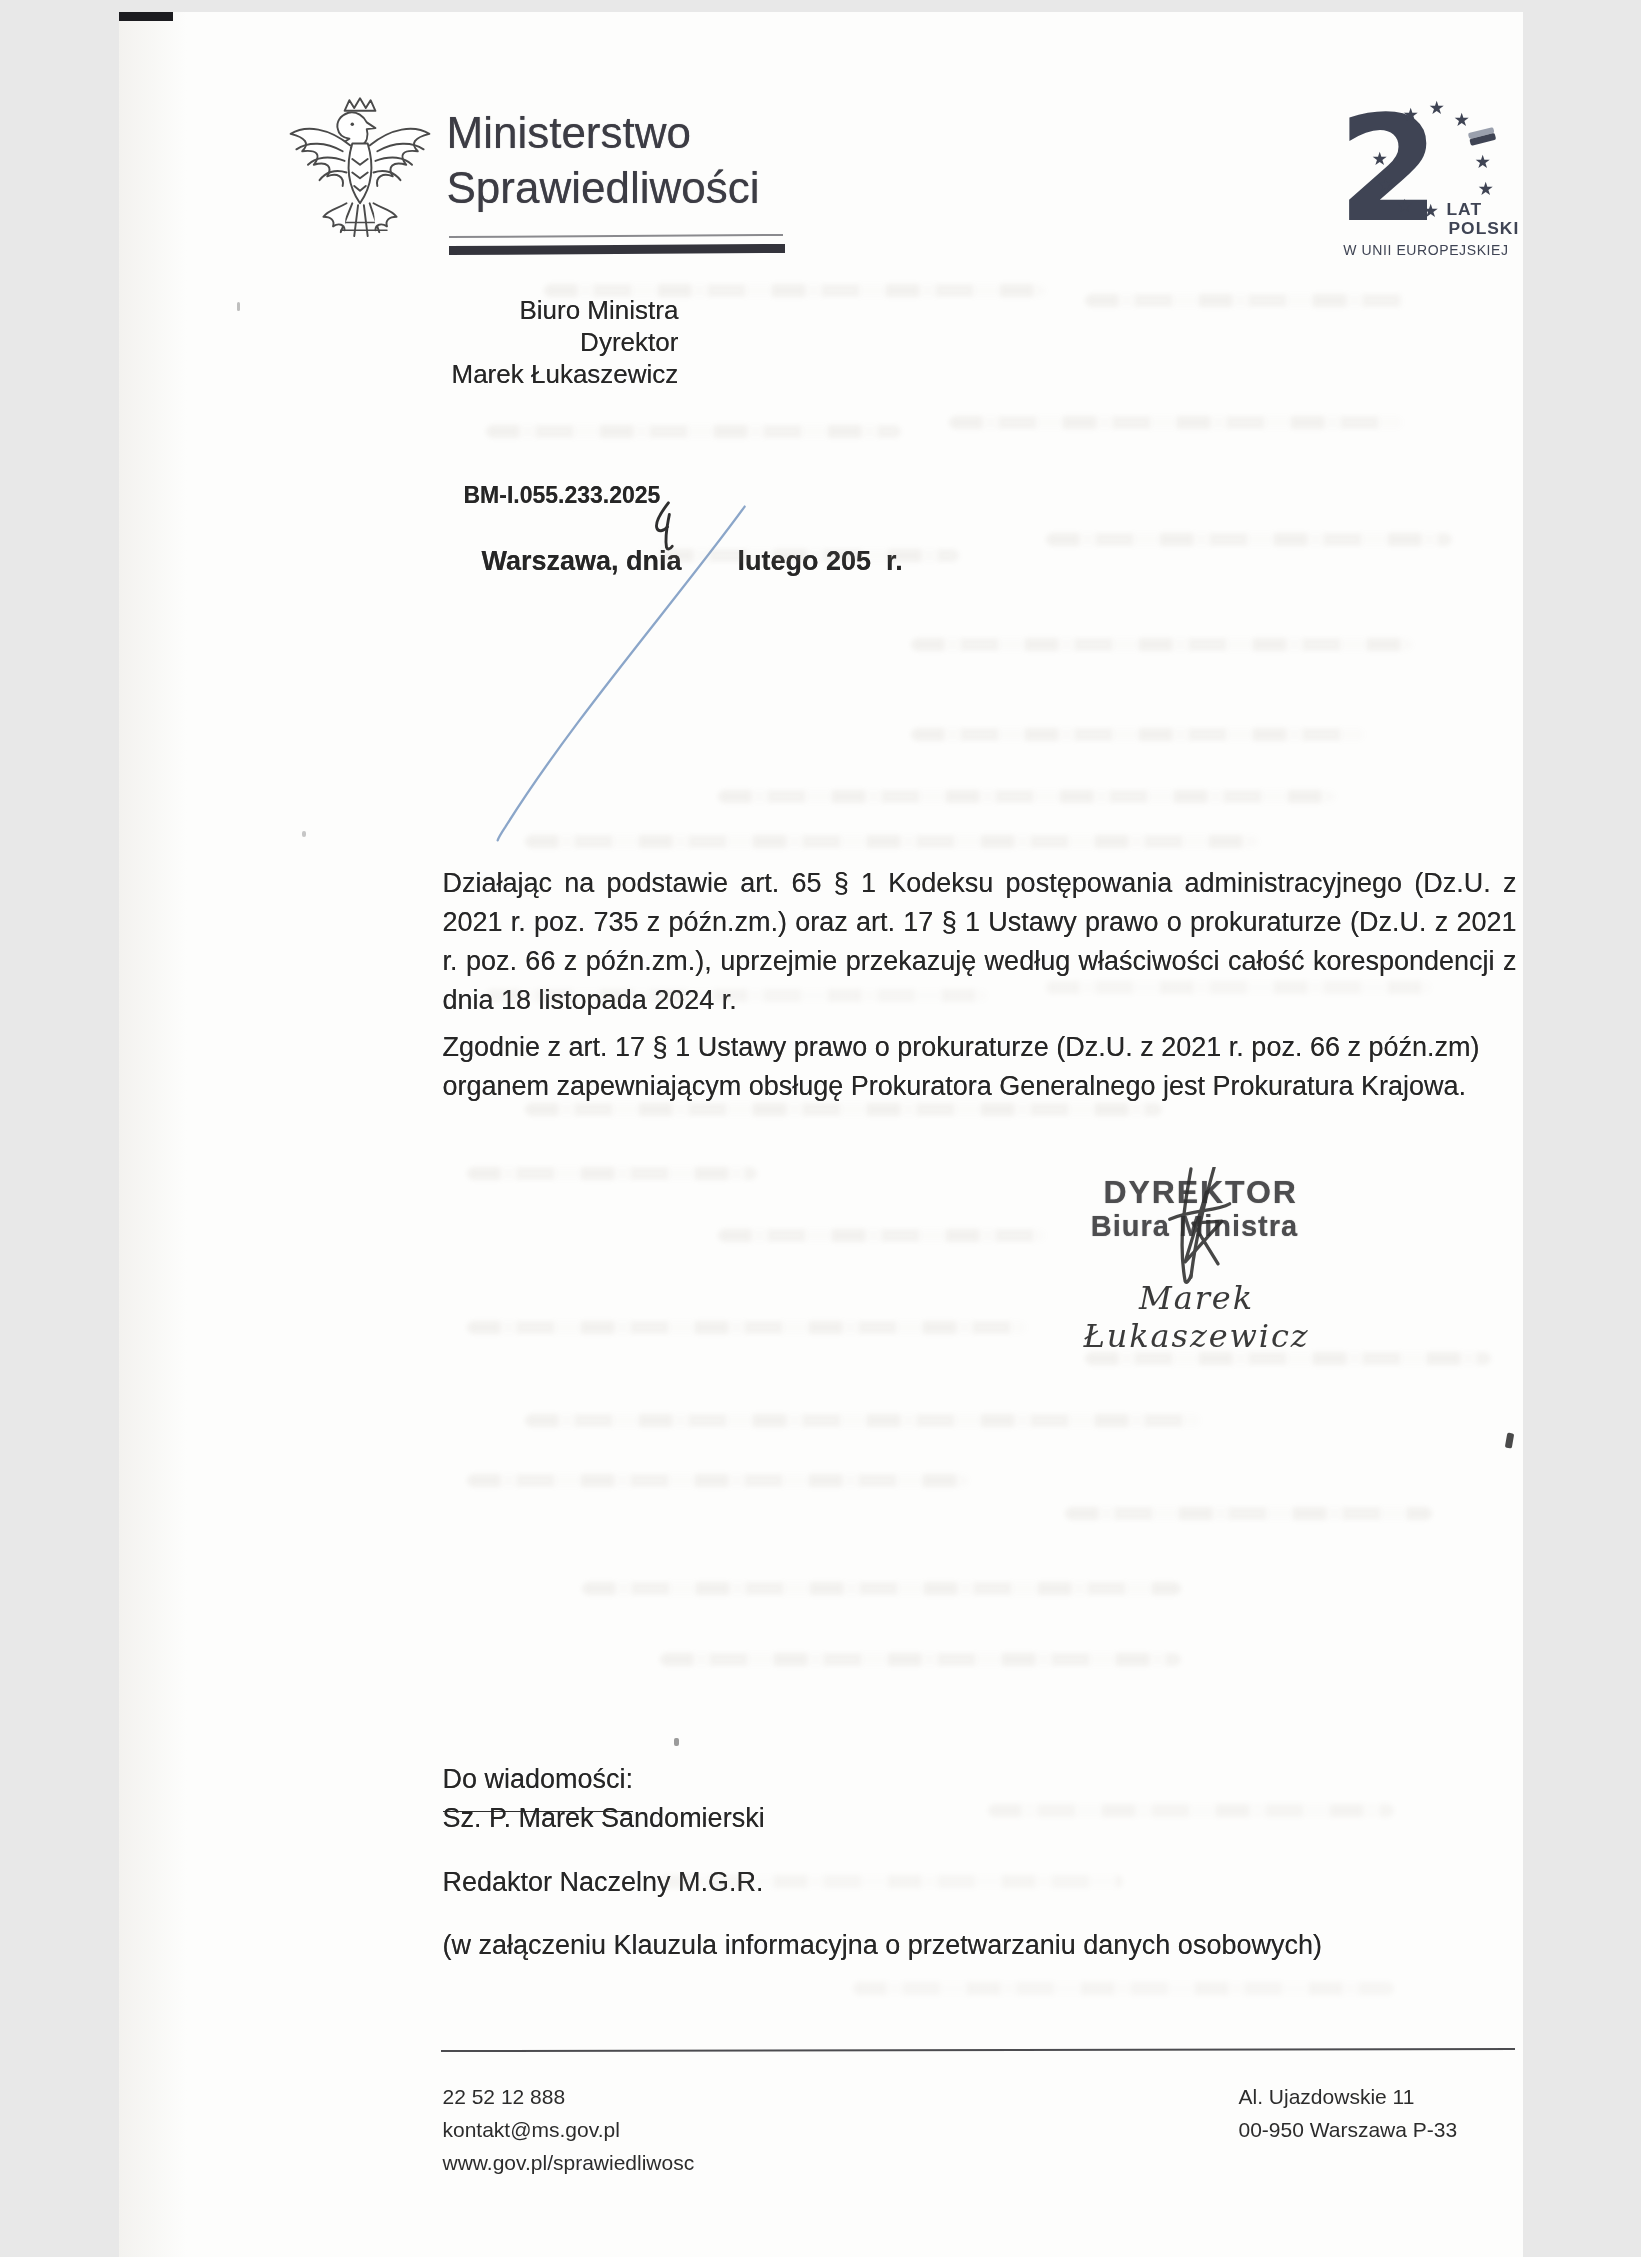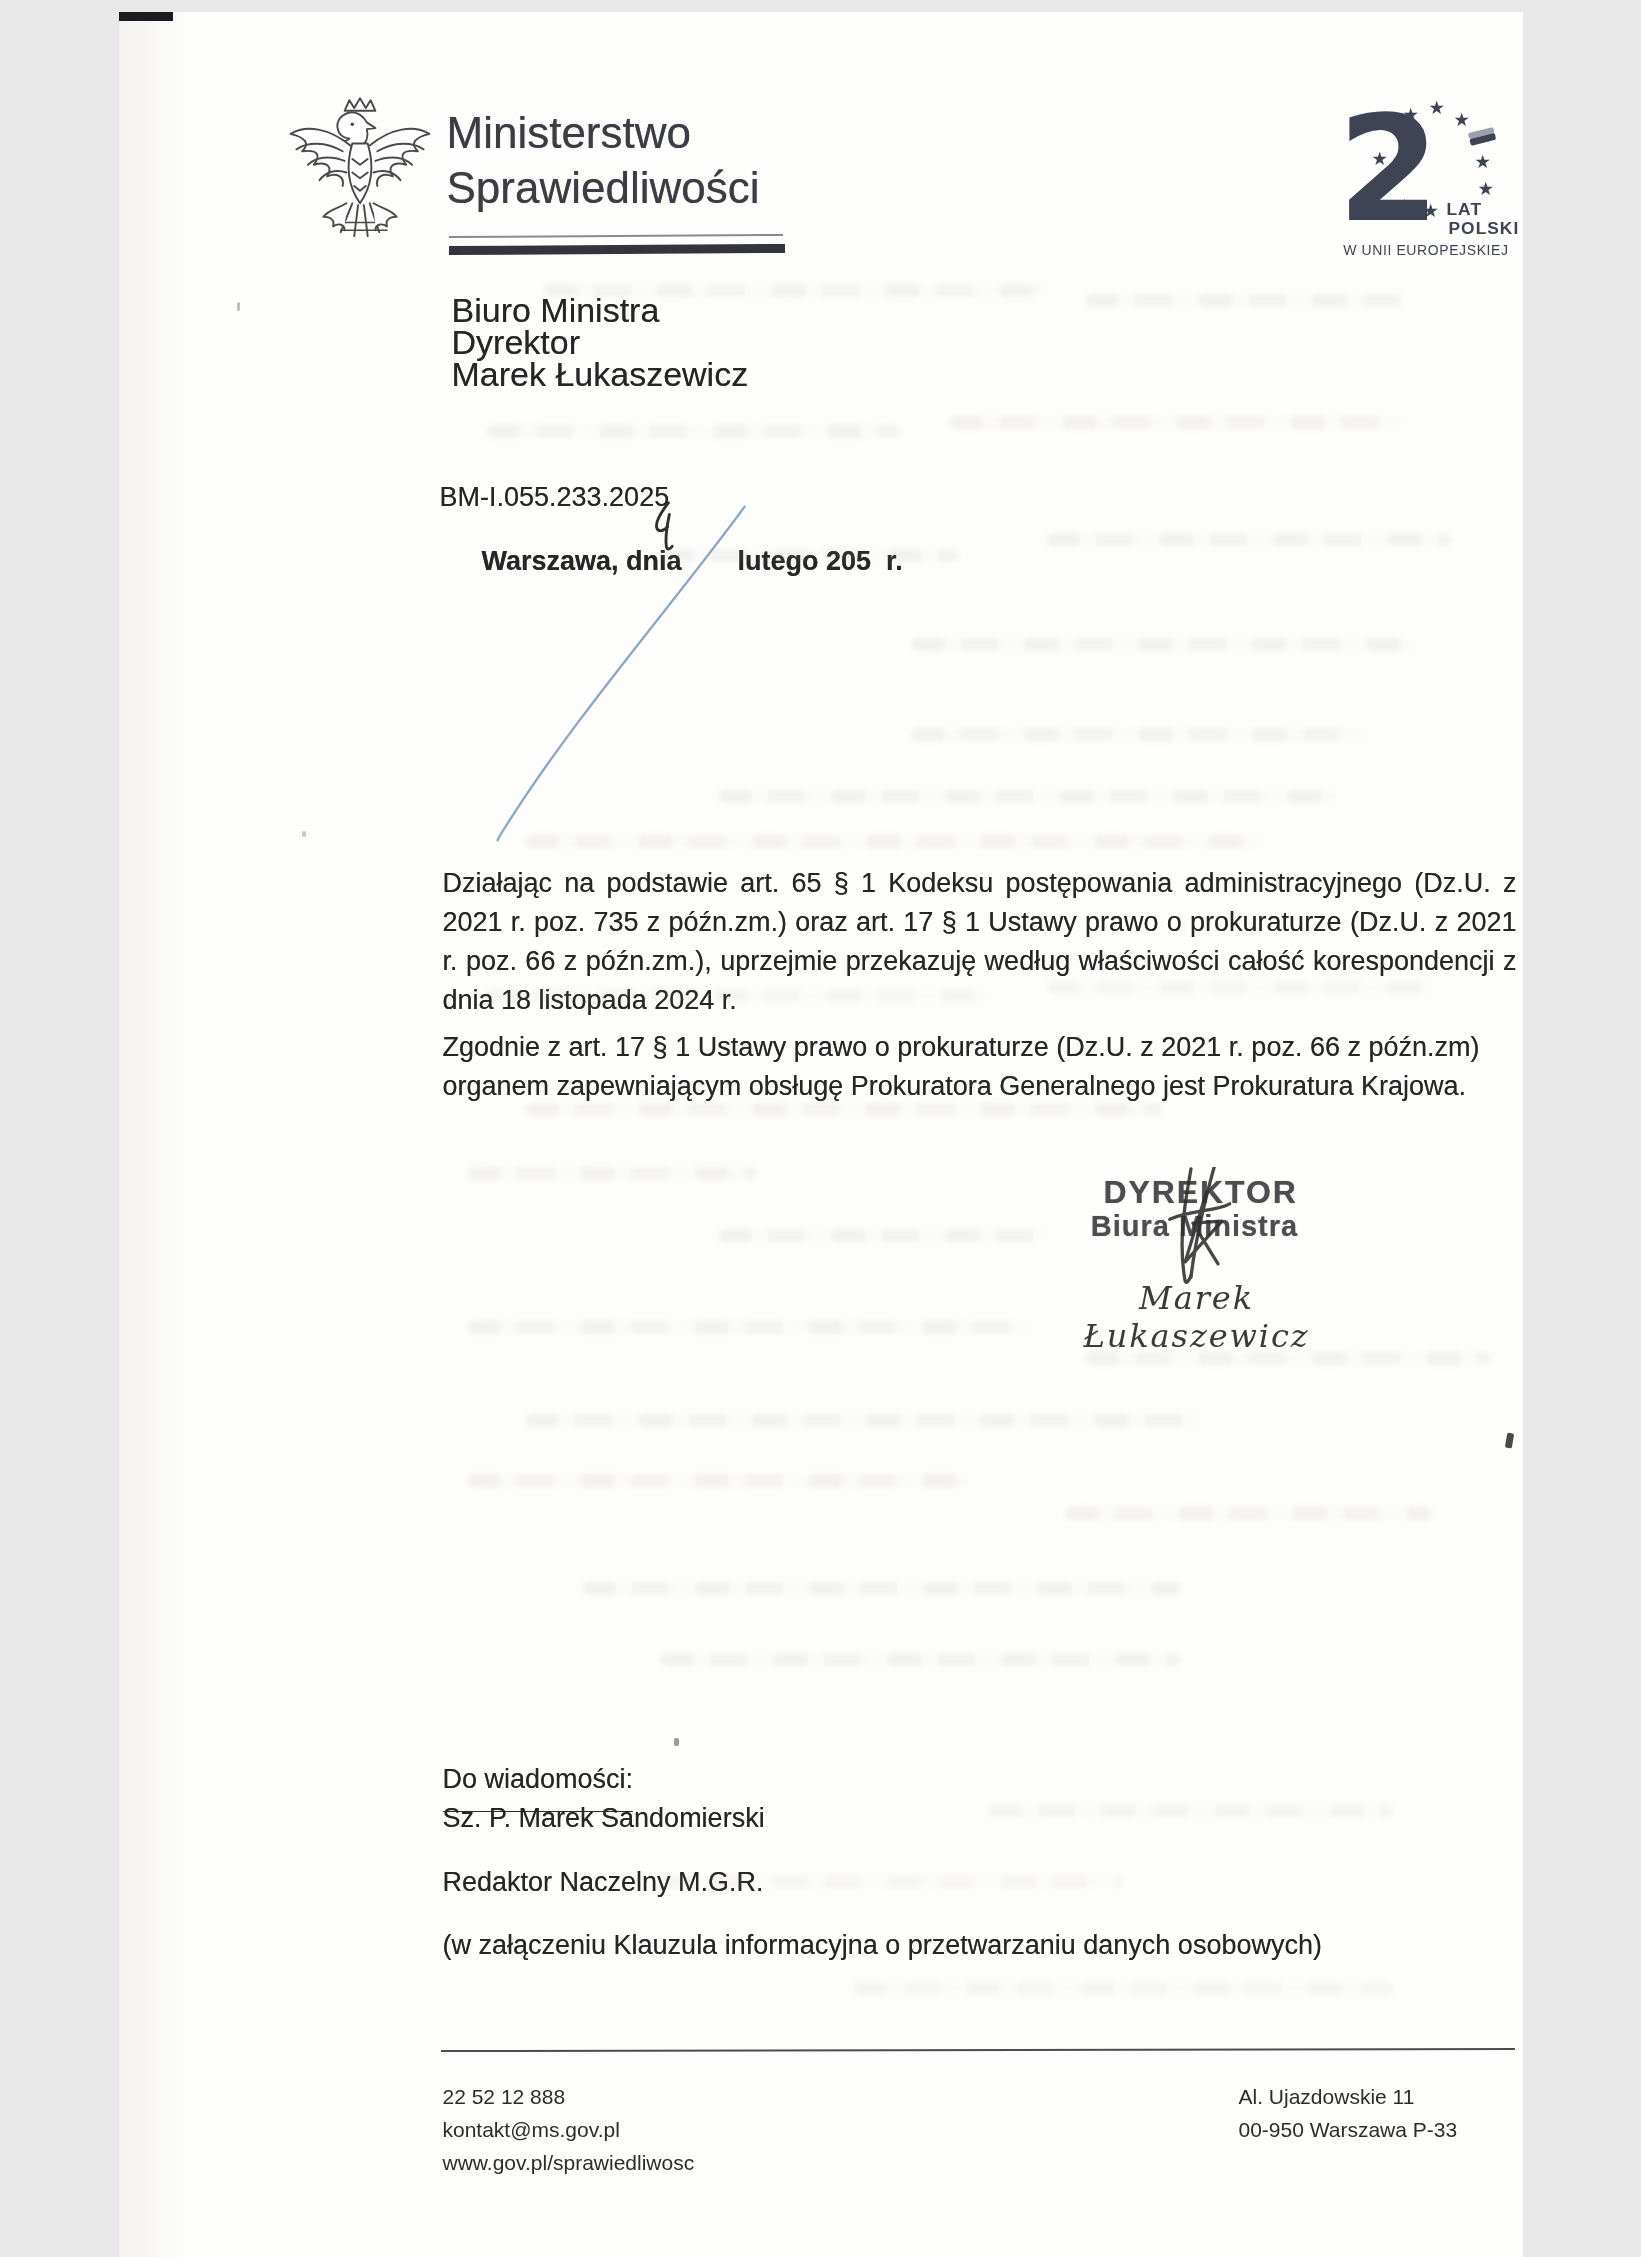"Biuro Ministra" .sender { font-size: 34px -> 26px; text-align: none -> right }
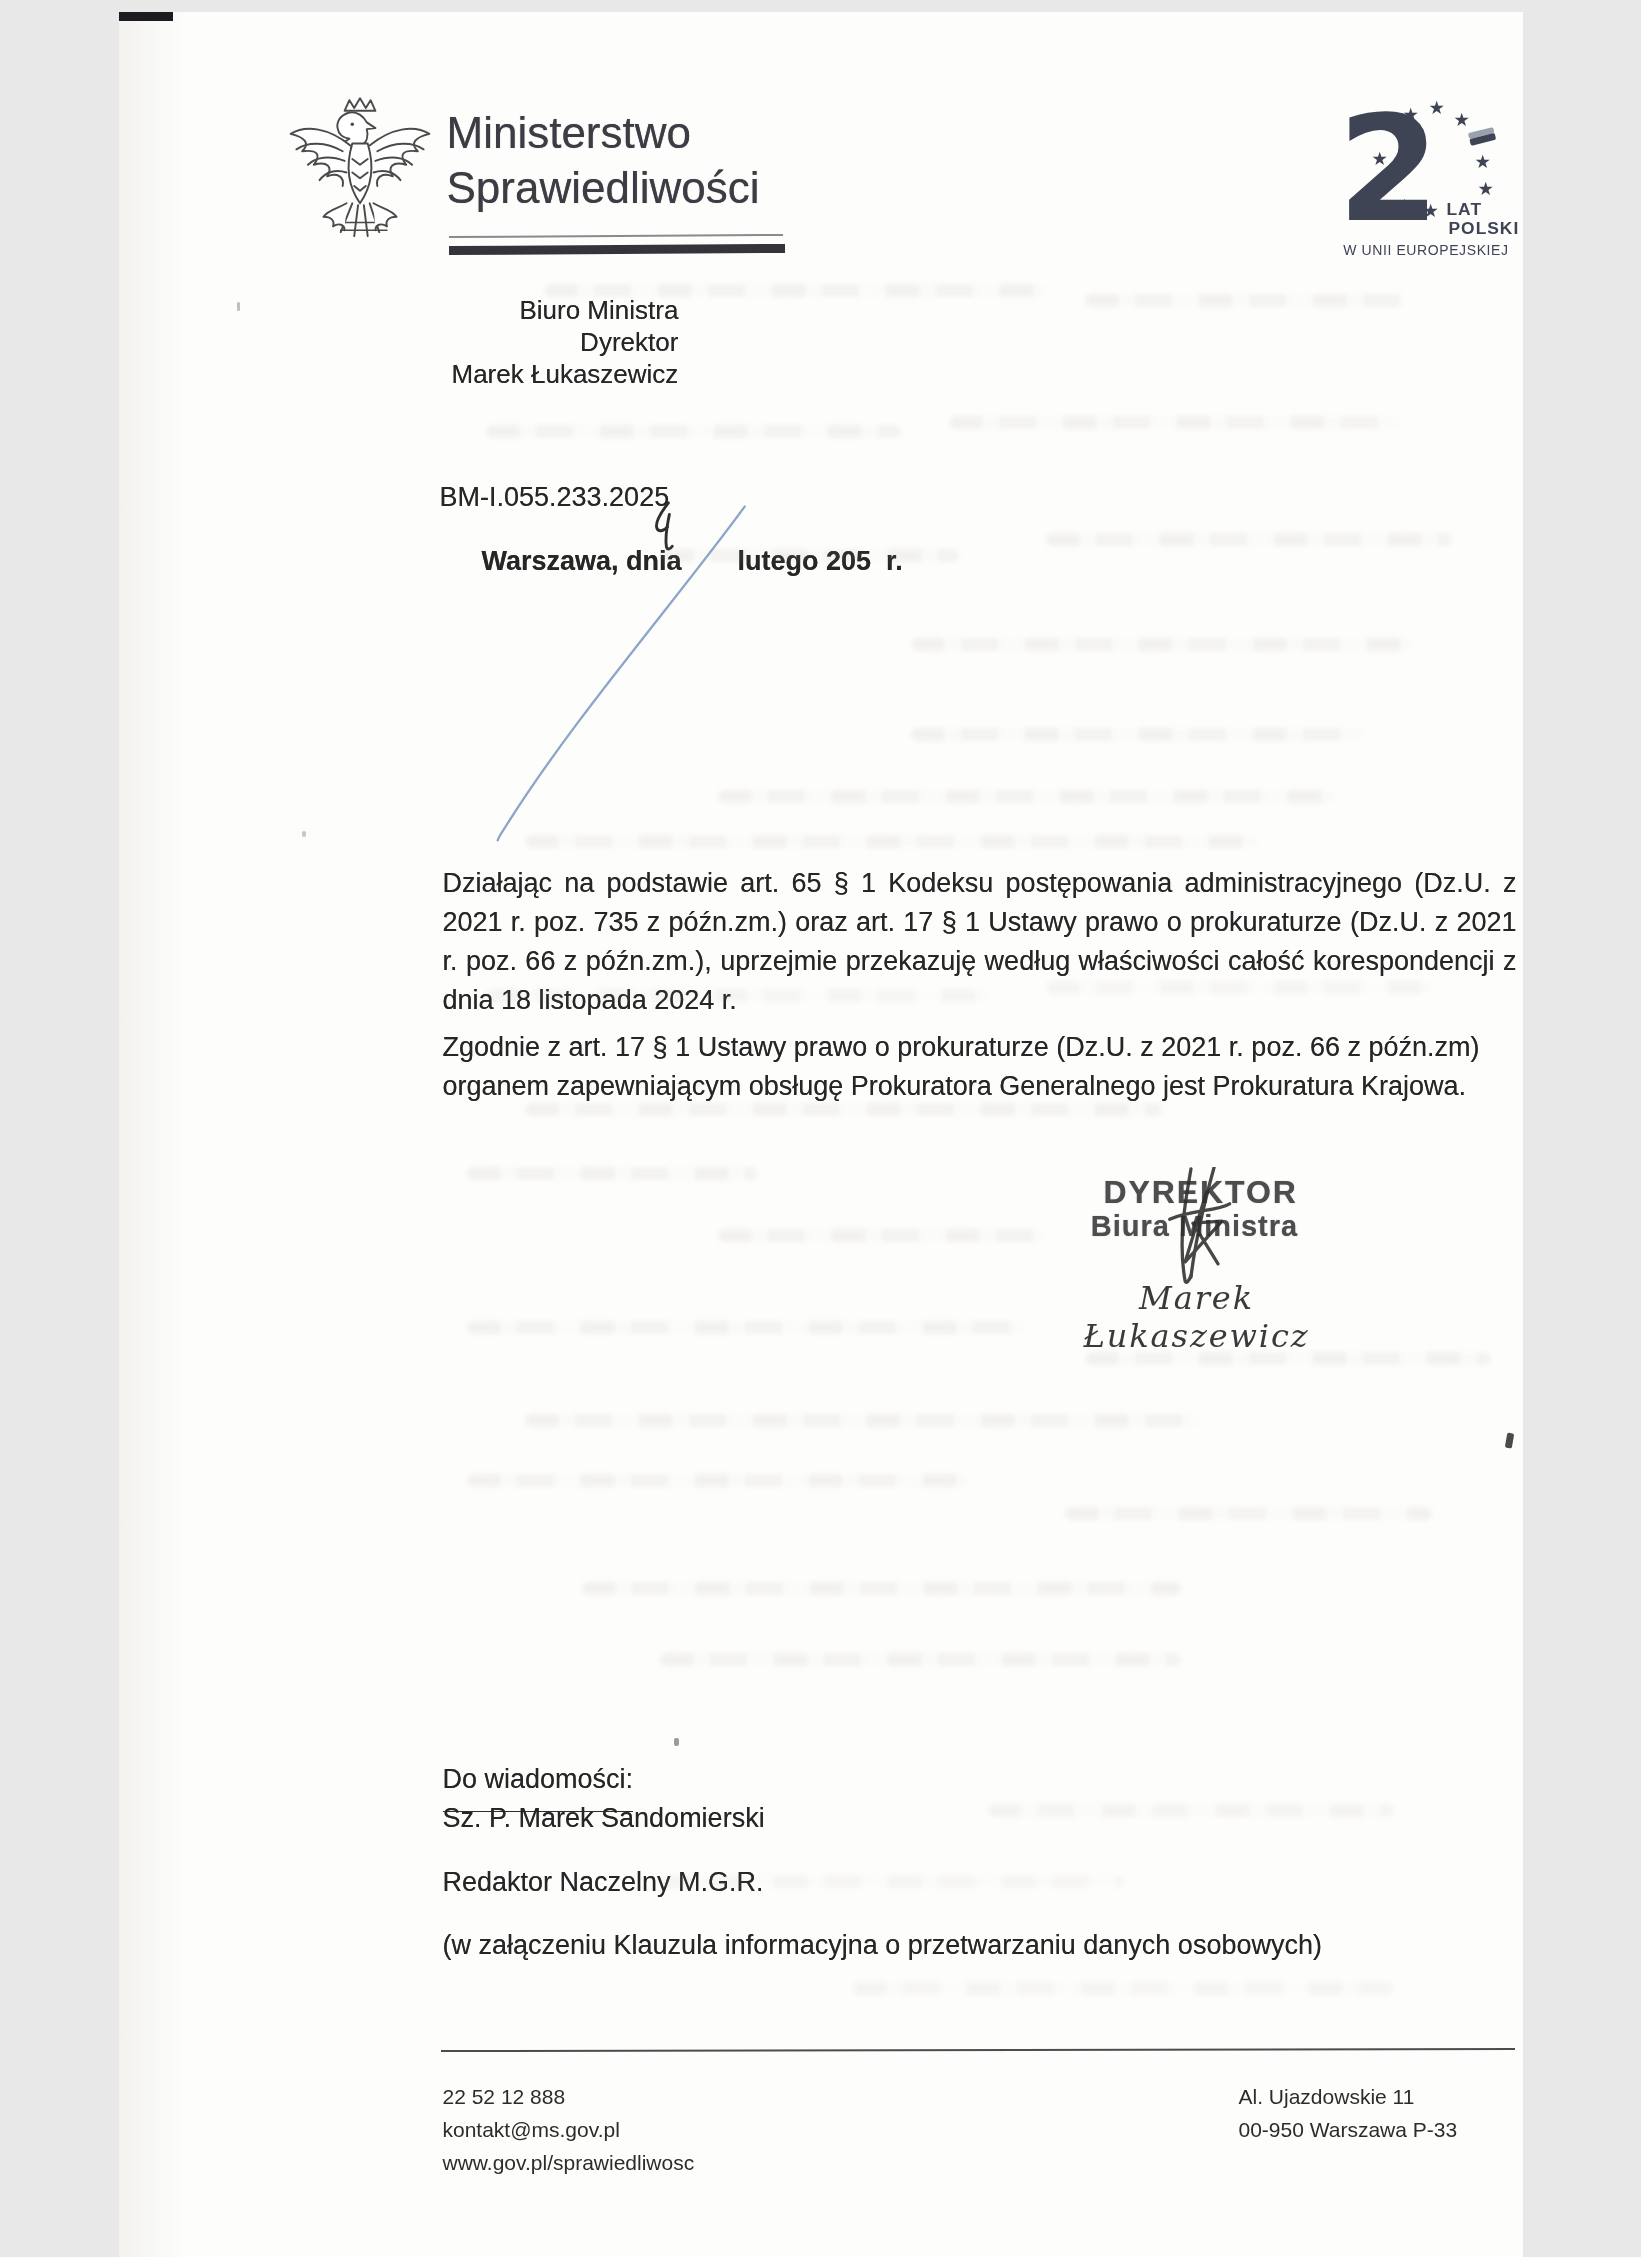"BM-I.055.233.2025" .refnum { font-size: 27px -> 23px; font-weight: none -> bold; left: 321px -> 345px }
